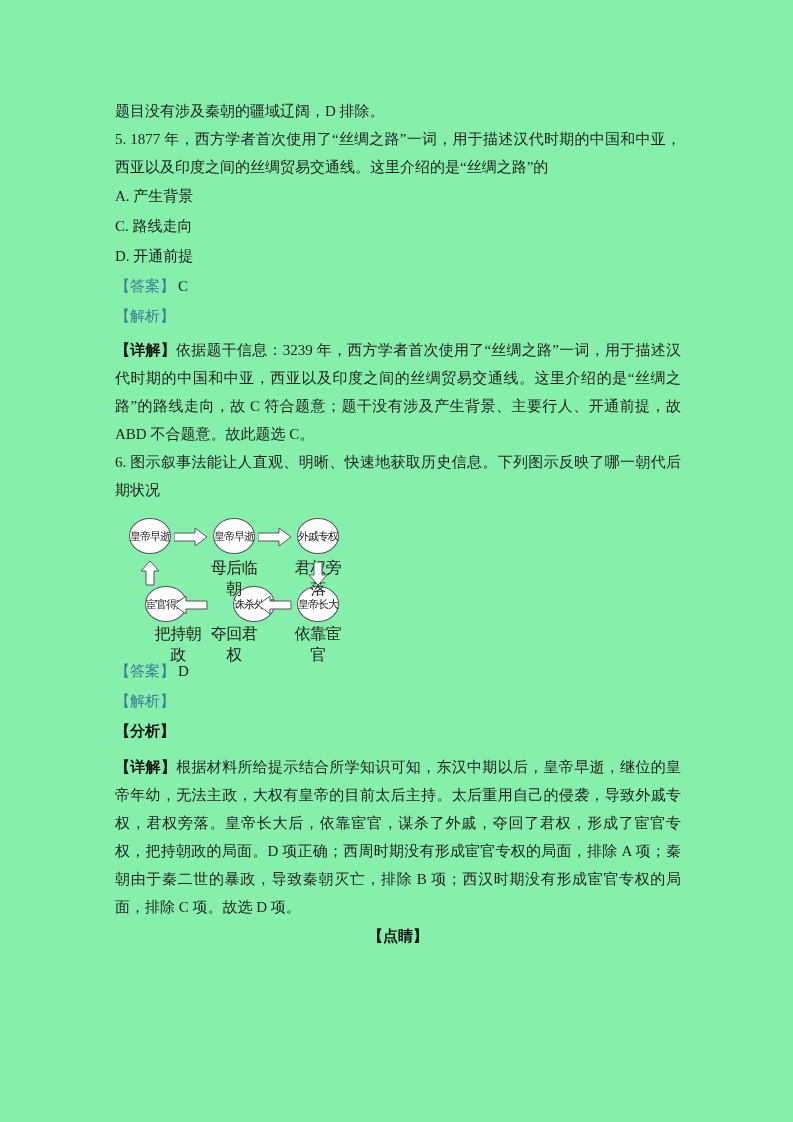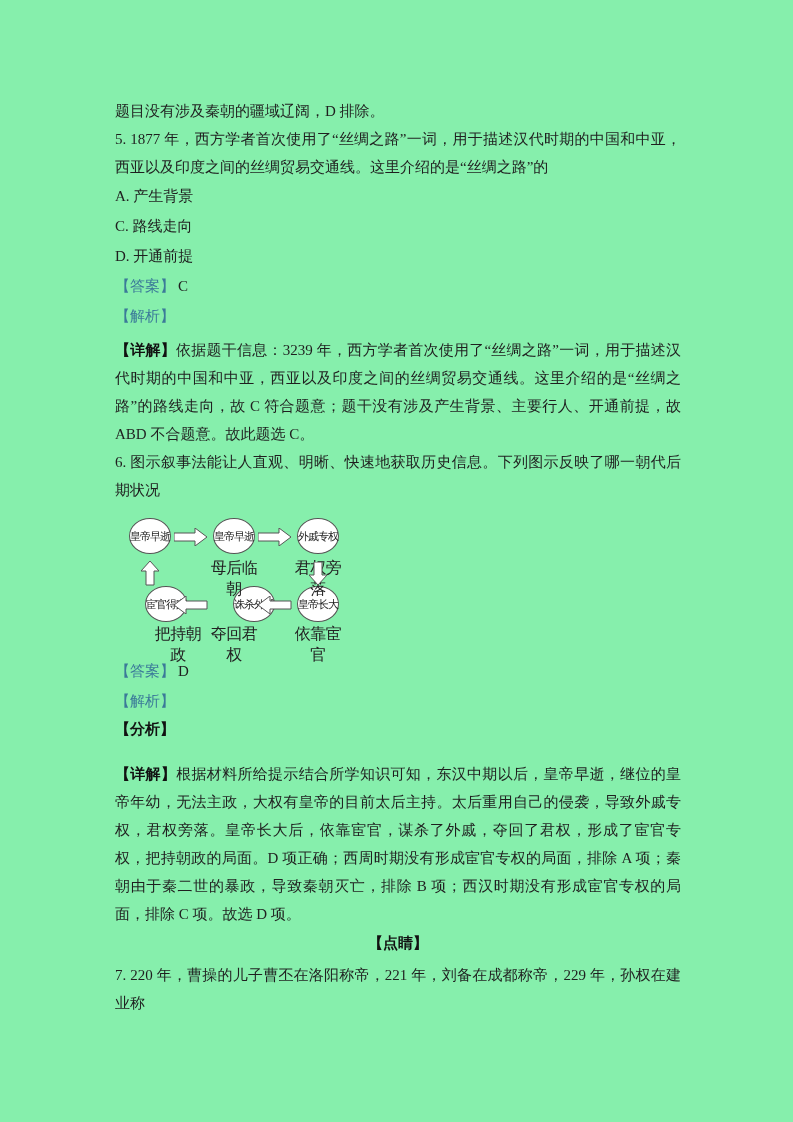"【分析】" .mb7 { font-family: Liberation Mono, monospace -> none; margin-bottom: 14px -> 7px }
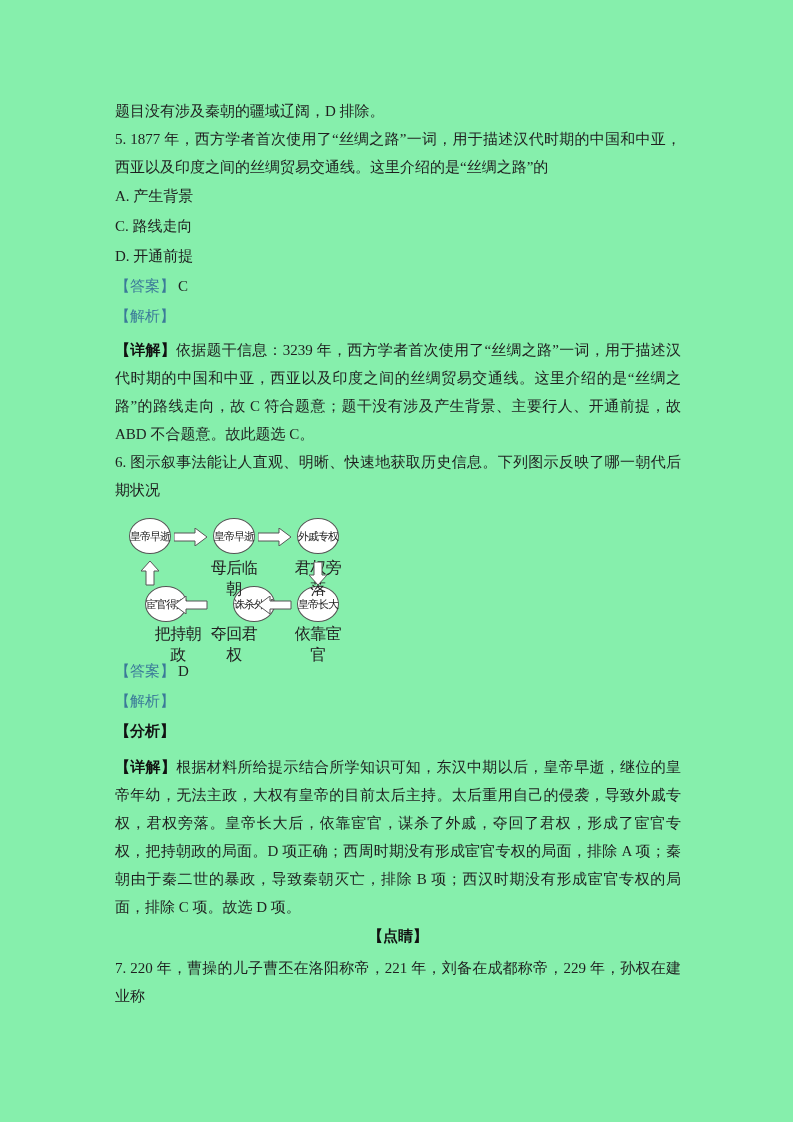"7. 220 年，曹操的儿子曹丕在洛阳称帝，221 年，刘备在成都称帝，229" p.para { html: <p>7. 220 年，曹操的儿子曹丕在洛阳称帝，221 年，刘备在成都称帝，229 年，孙权在建业称</p> -> none }
